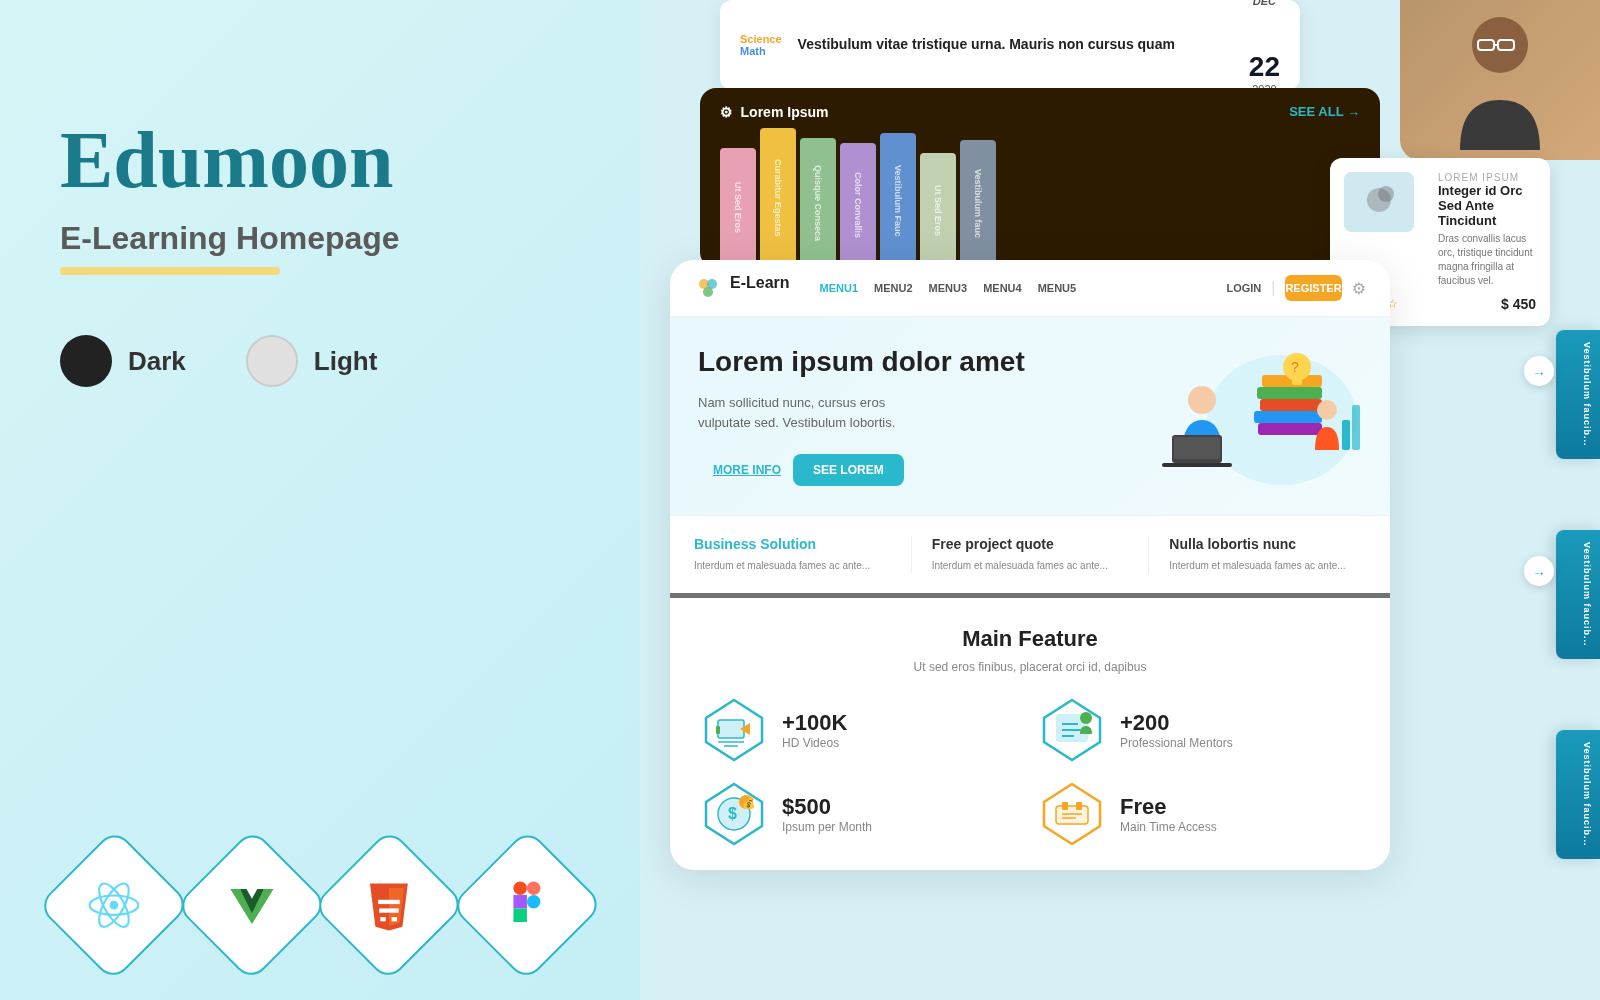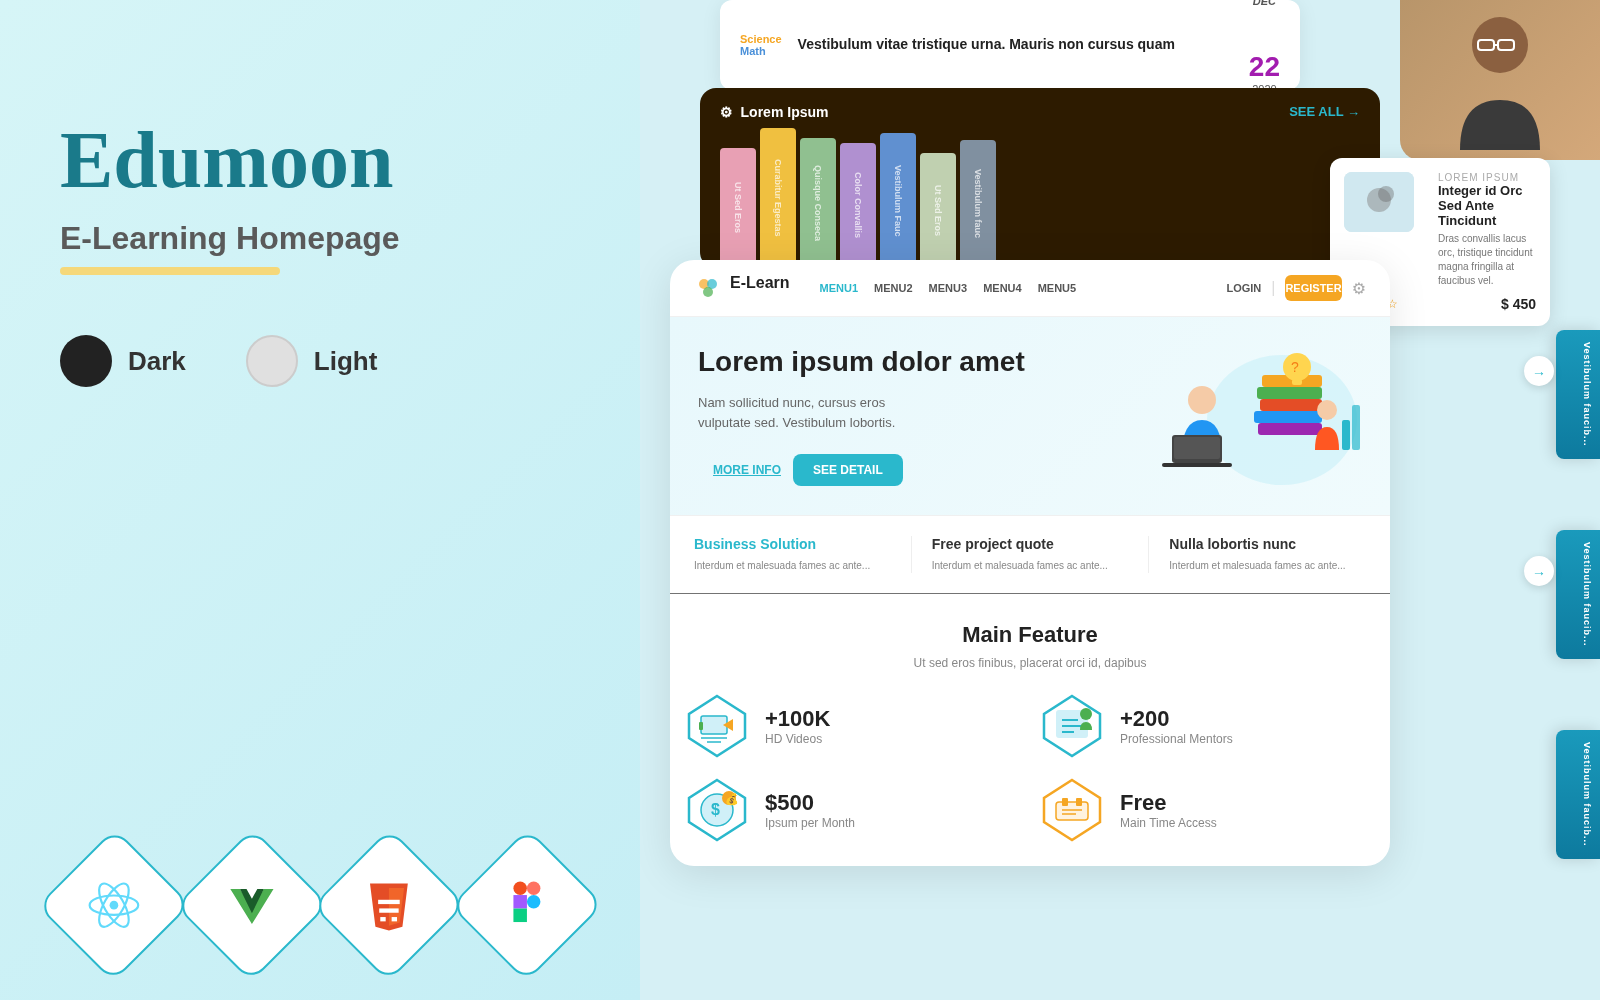"22" .date-day { color: #a21caf -> #0f172a }
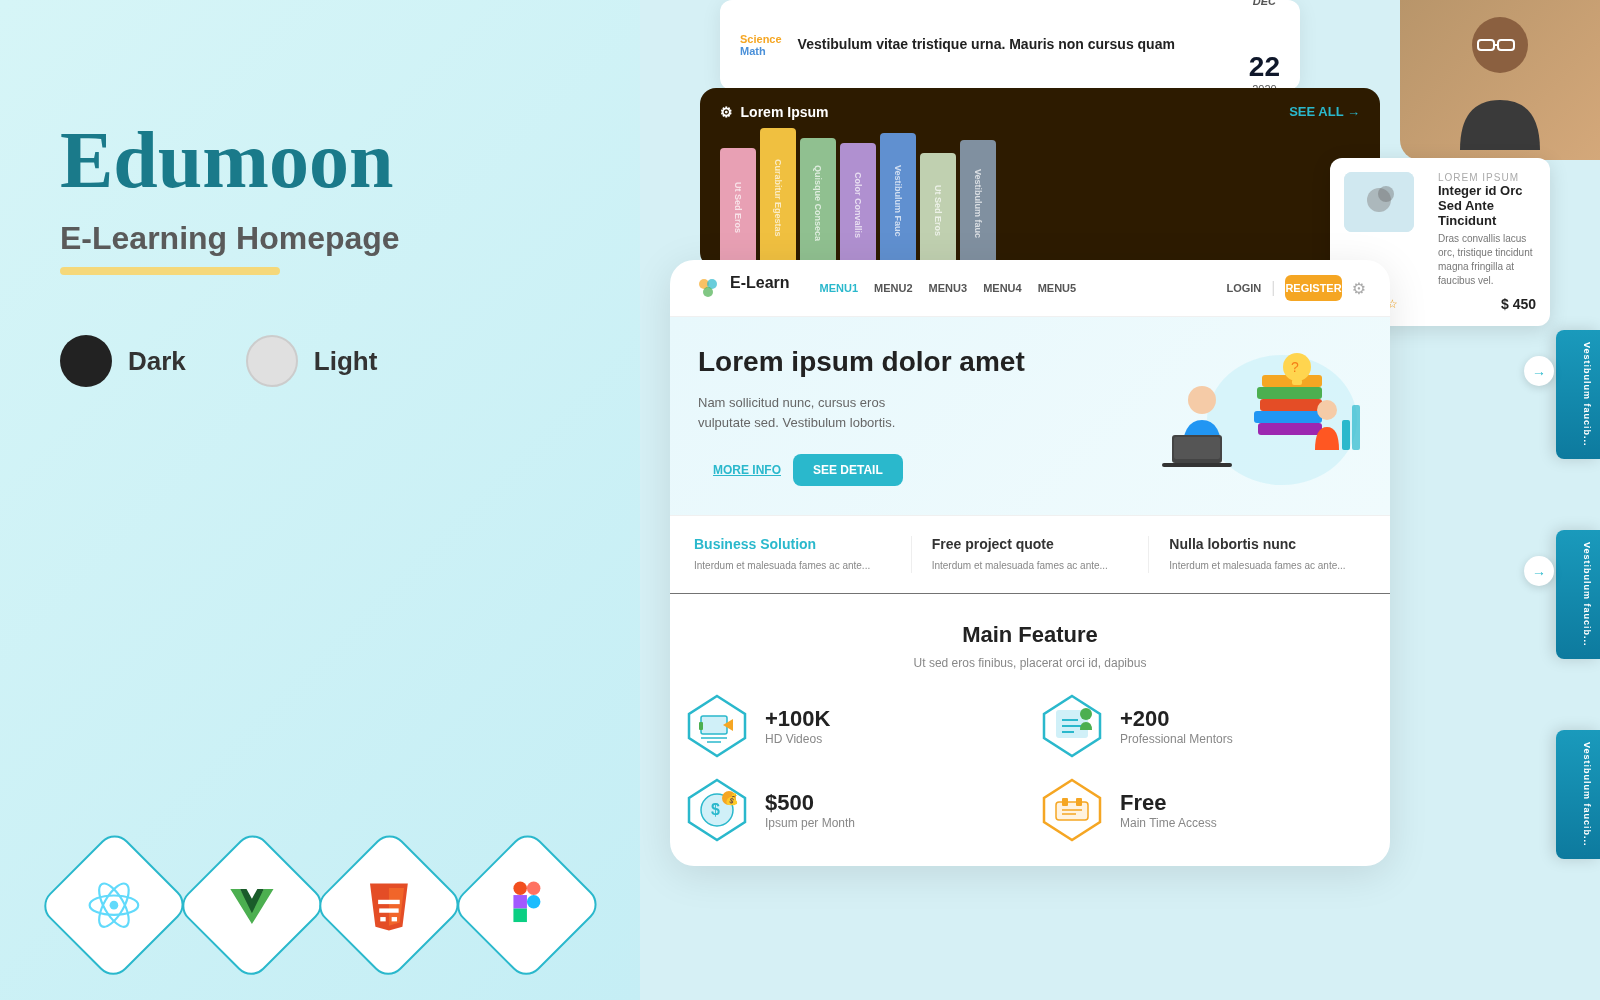"SEE DETAIL" button.btn-see-detail { text: DETAIL -> LOREM }
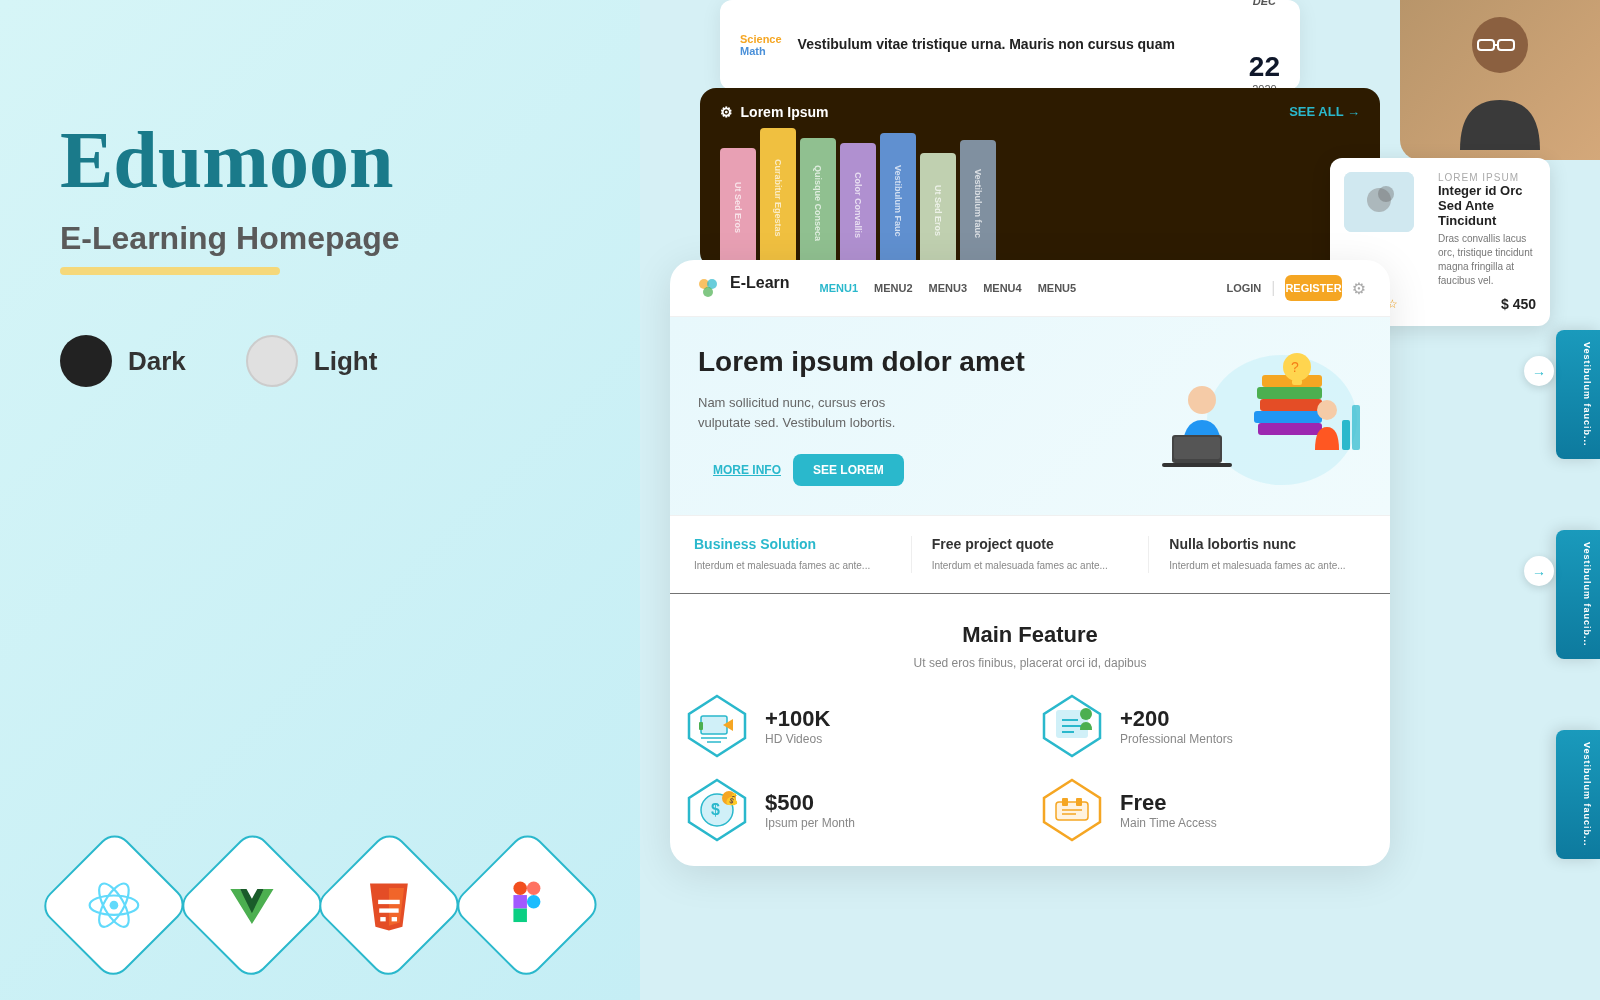"Main Feature" .main-feature-section { border-top: 1px solid #737373 -> 5px solid #737373; padding: 28px 15px 24px -> 28px 32px 24px }
